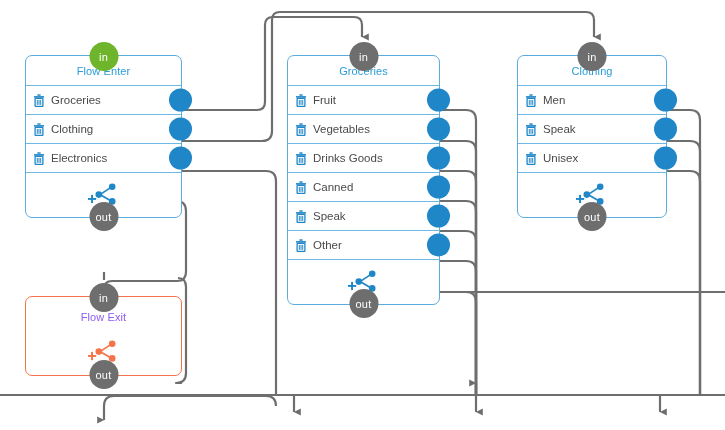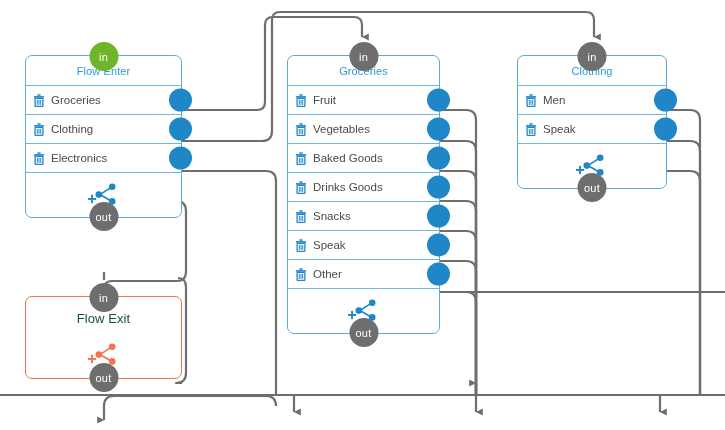"Baked Goods" div.opt { html: <div> <svg> <rect></rect> <rect></rect> <rect></rect> <rect></rect> <rect></rect> <rect></rect> </svg> <span>Baked Goods</span> <span></span> </div> -> none }
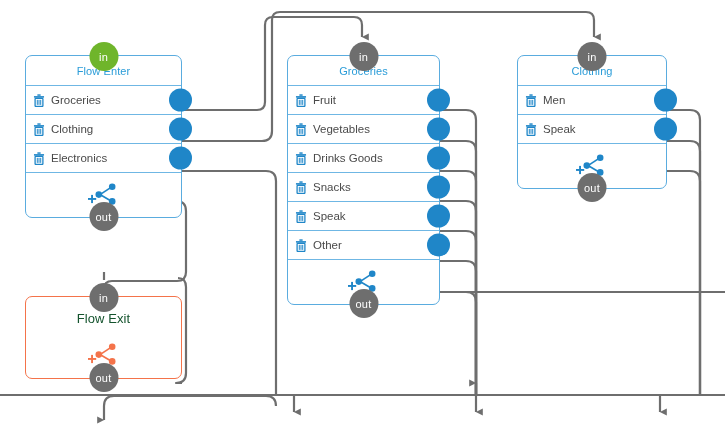"Unisex" div.opt { html: none -> <div> <svg> <rect></rect> <rect></rect> <rect></rect> <rect></rect> <rect></rect> <rect></rect> </svg> <span>Unisex</span> <span></span> </div> }
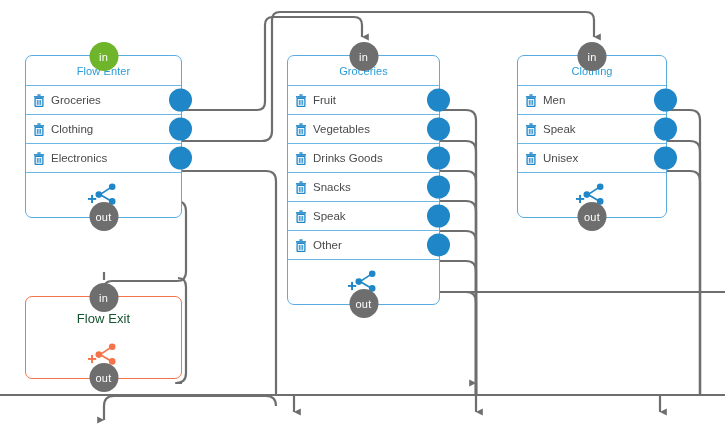"Snacks" span.opt-label { text: Snacks -> Canned }
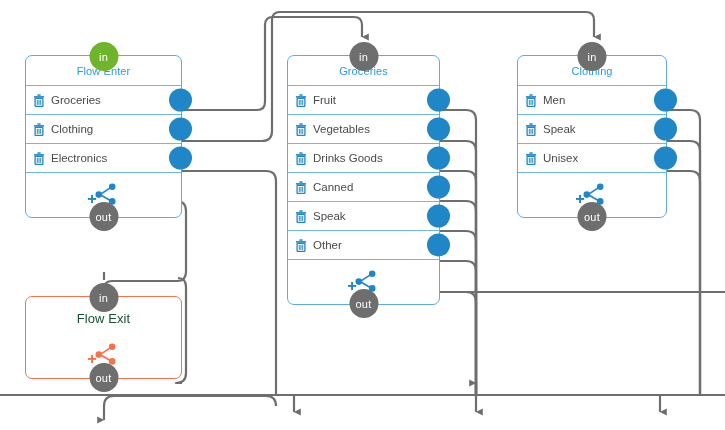"Flow Exit" .node.exit .node-title { color: #14532d -> #8b5cf6; font-size: 13px -> 11px }
